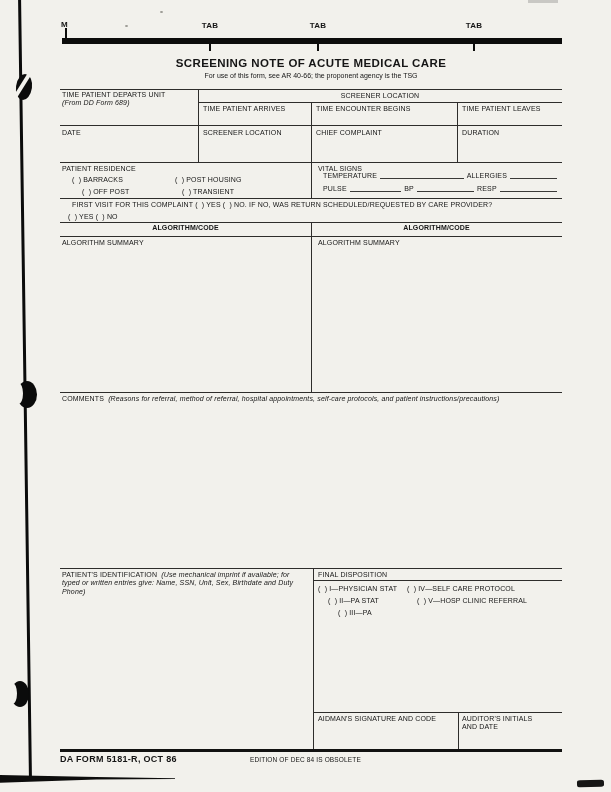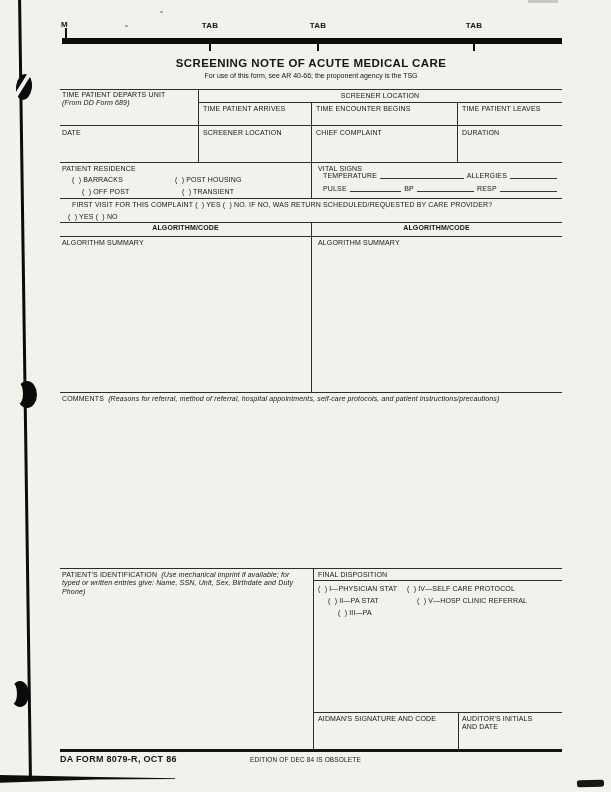"DA FORM 8079-R, OCT 86" div.lbl { text: 8079-R -> 5181-R }
